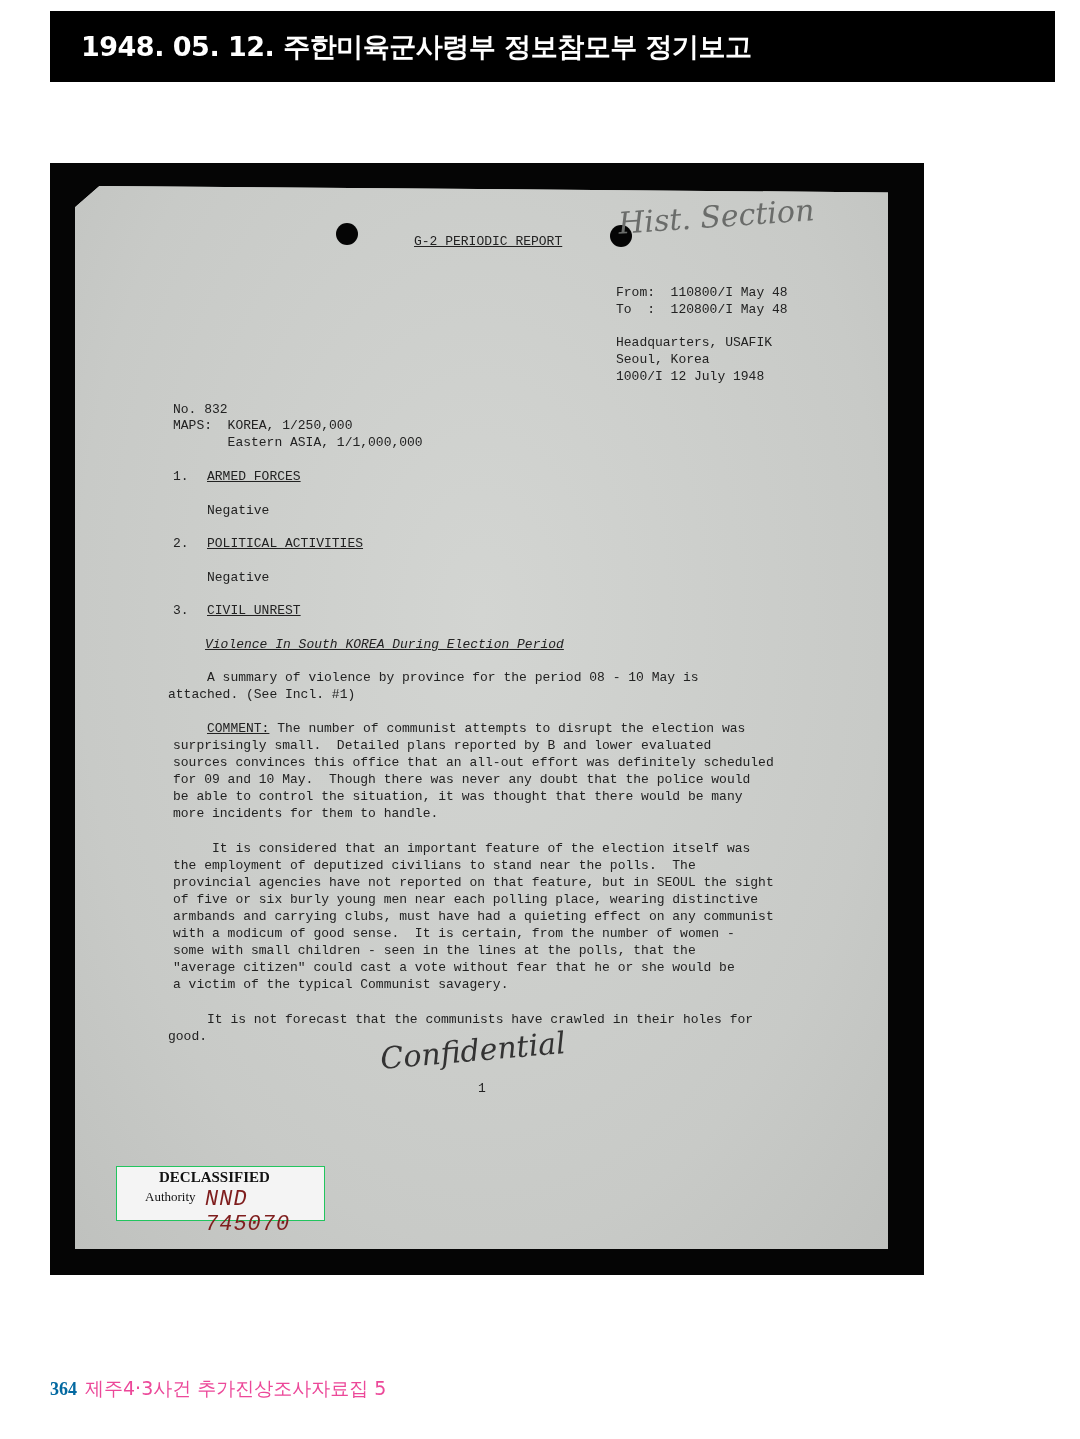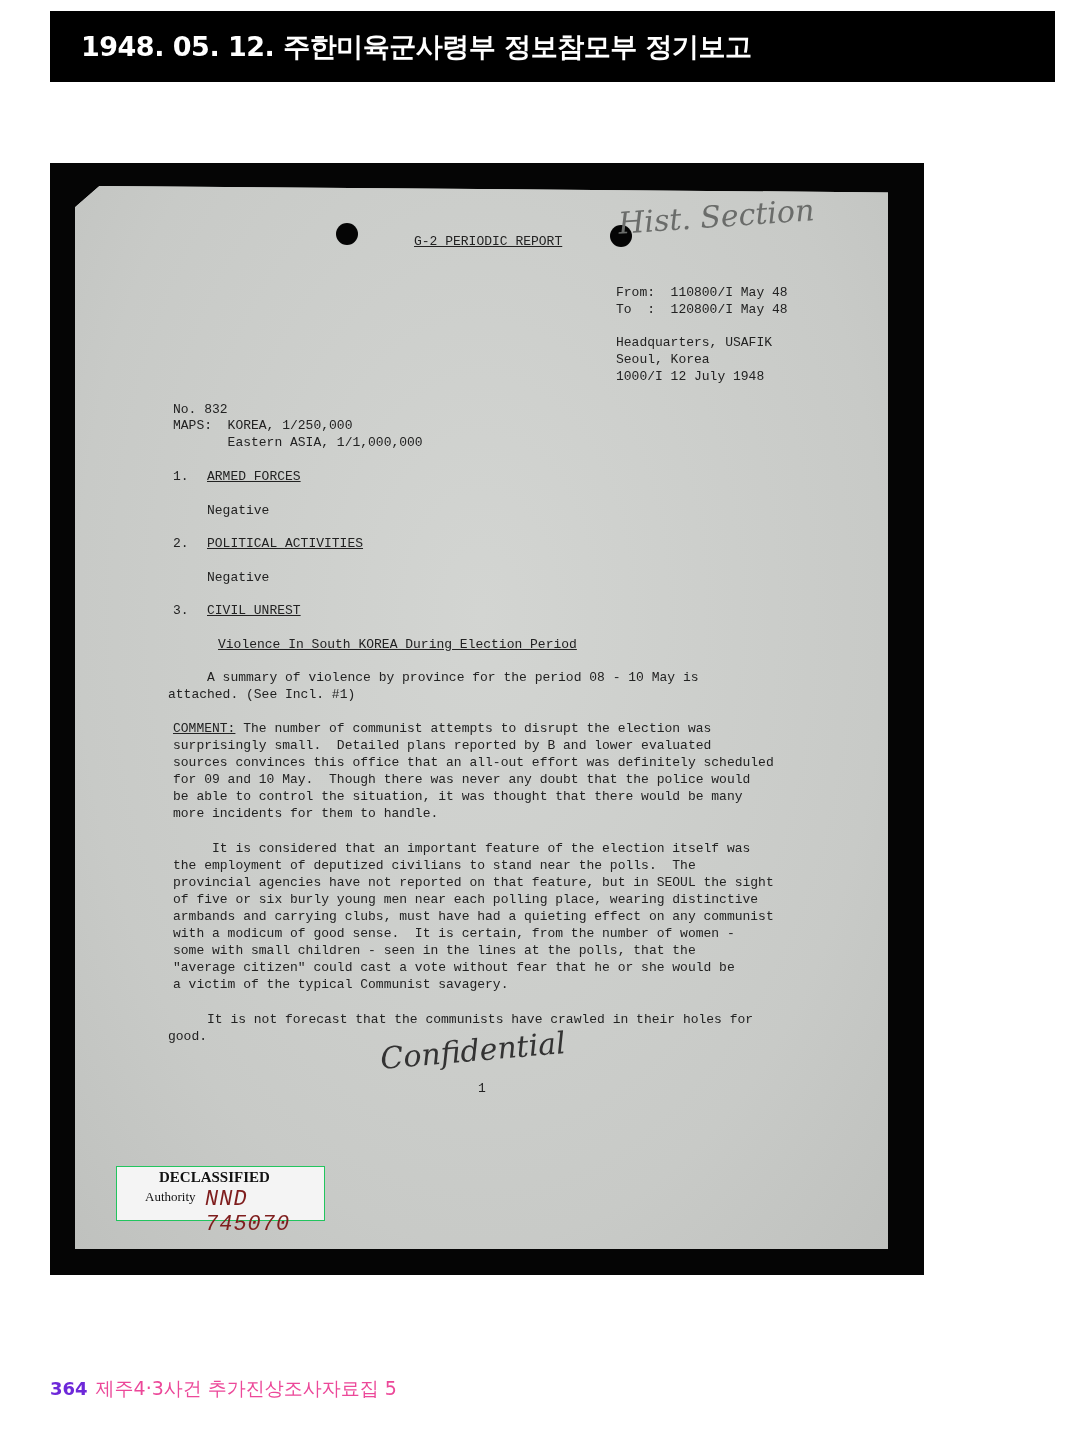"Violence In South KOREA During" div.doc { font-style: none -> italic; left: 168px -> 155px }
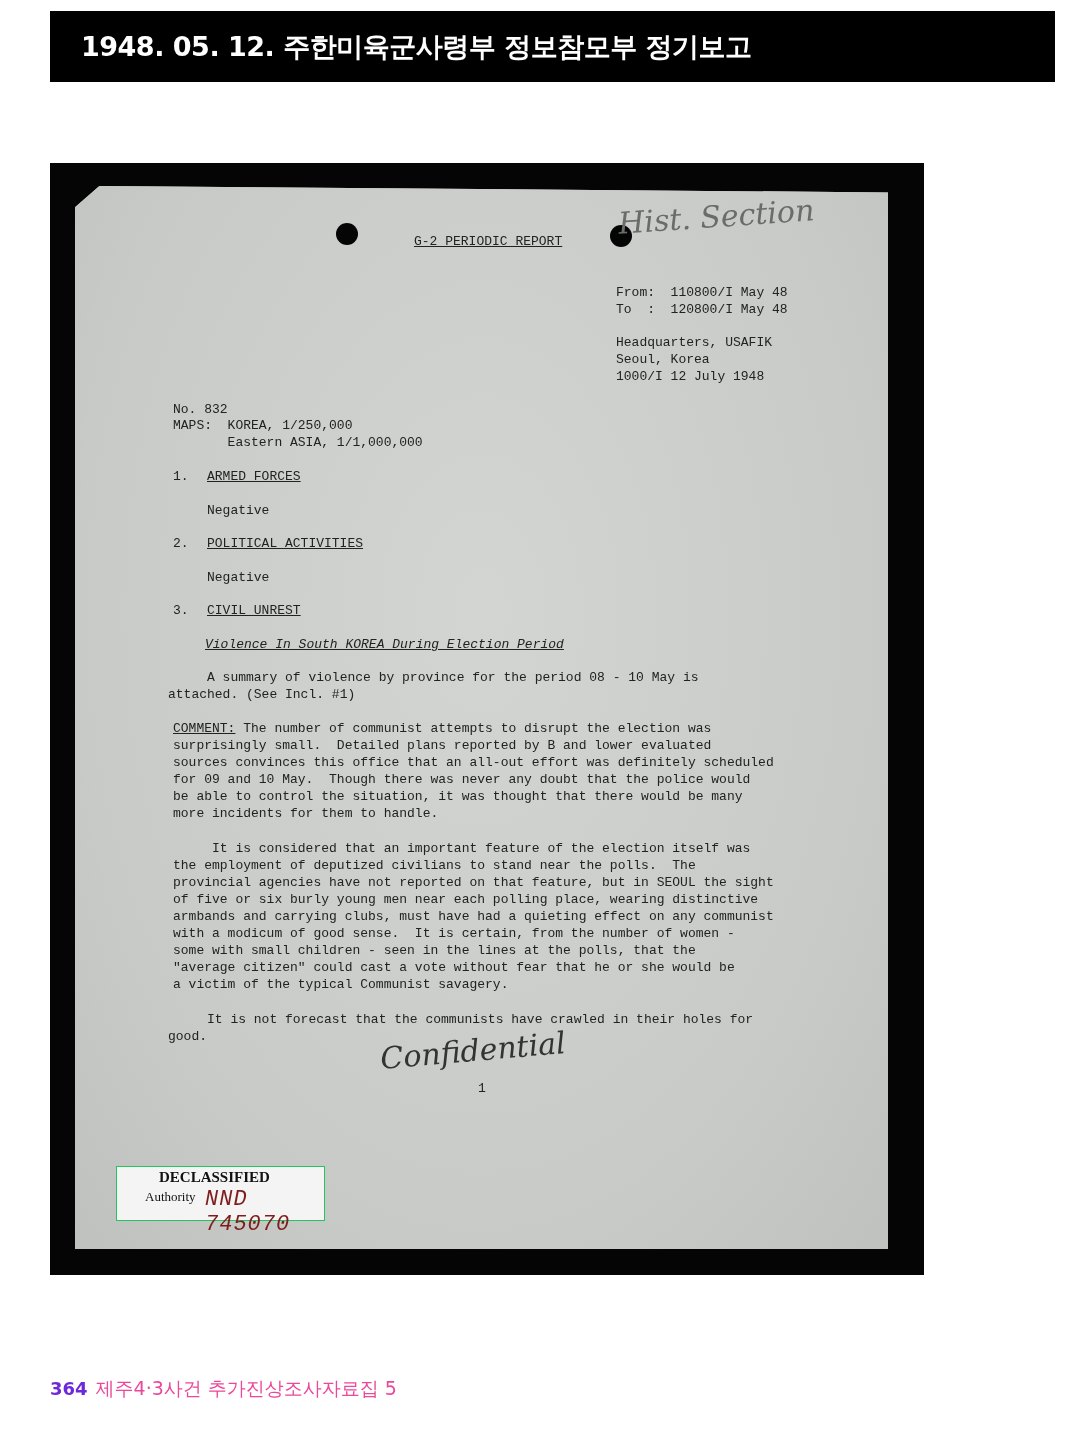"COMMENT:" span.u { margin-left: none -> 34px }
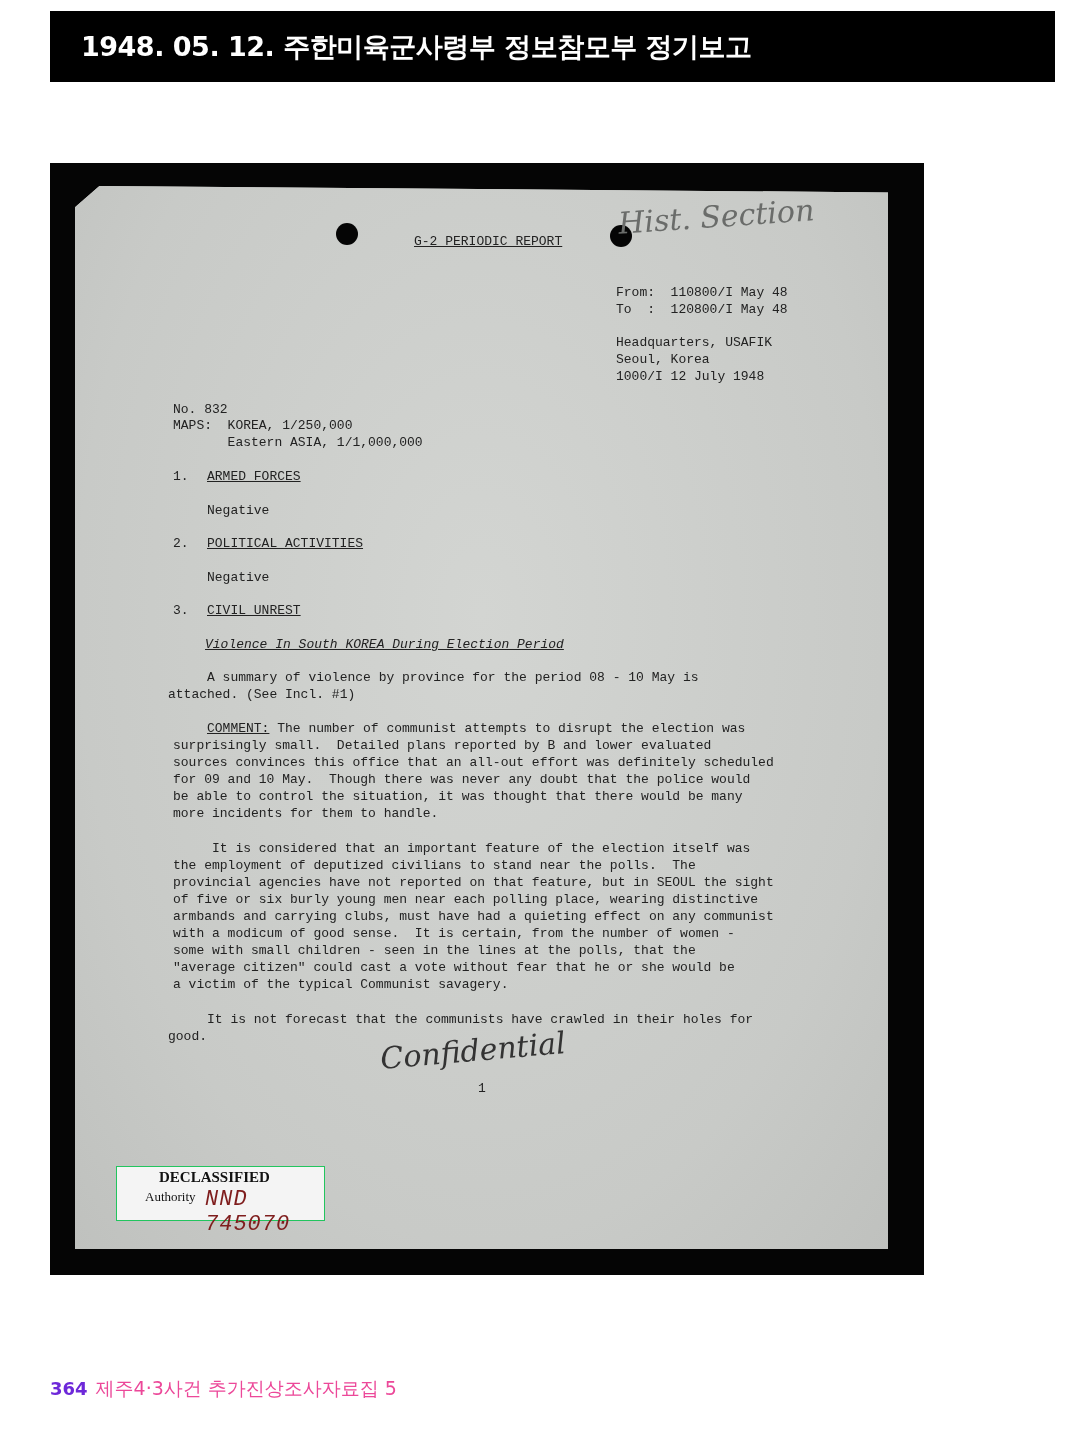"364" .footer .pg { color: #6d28d9 -> #0369a1; font-family: none -> Liberation Serif, serif }
